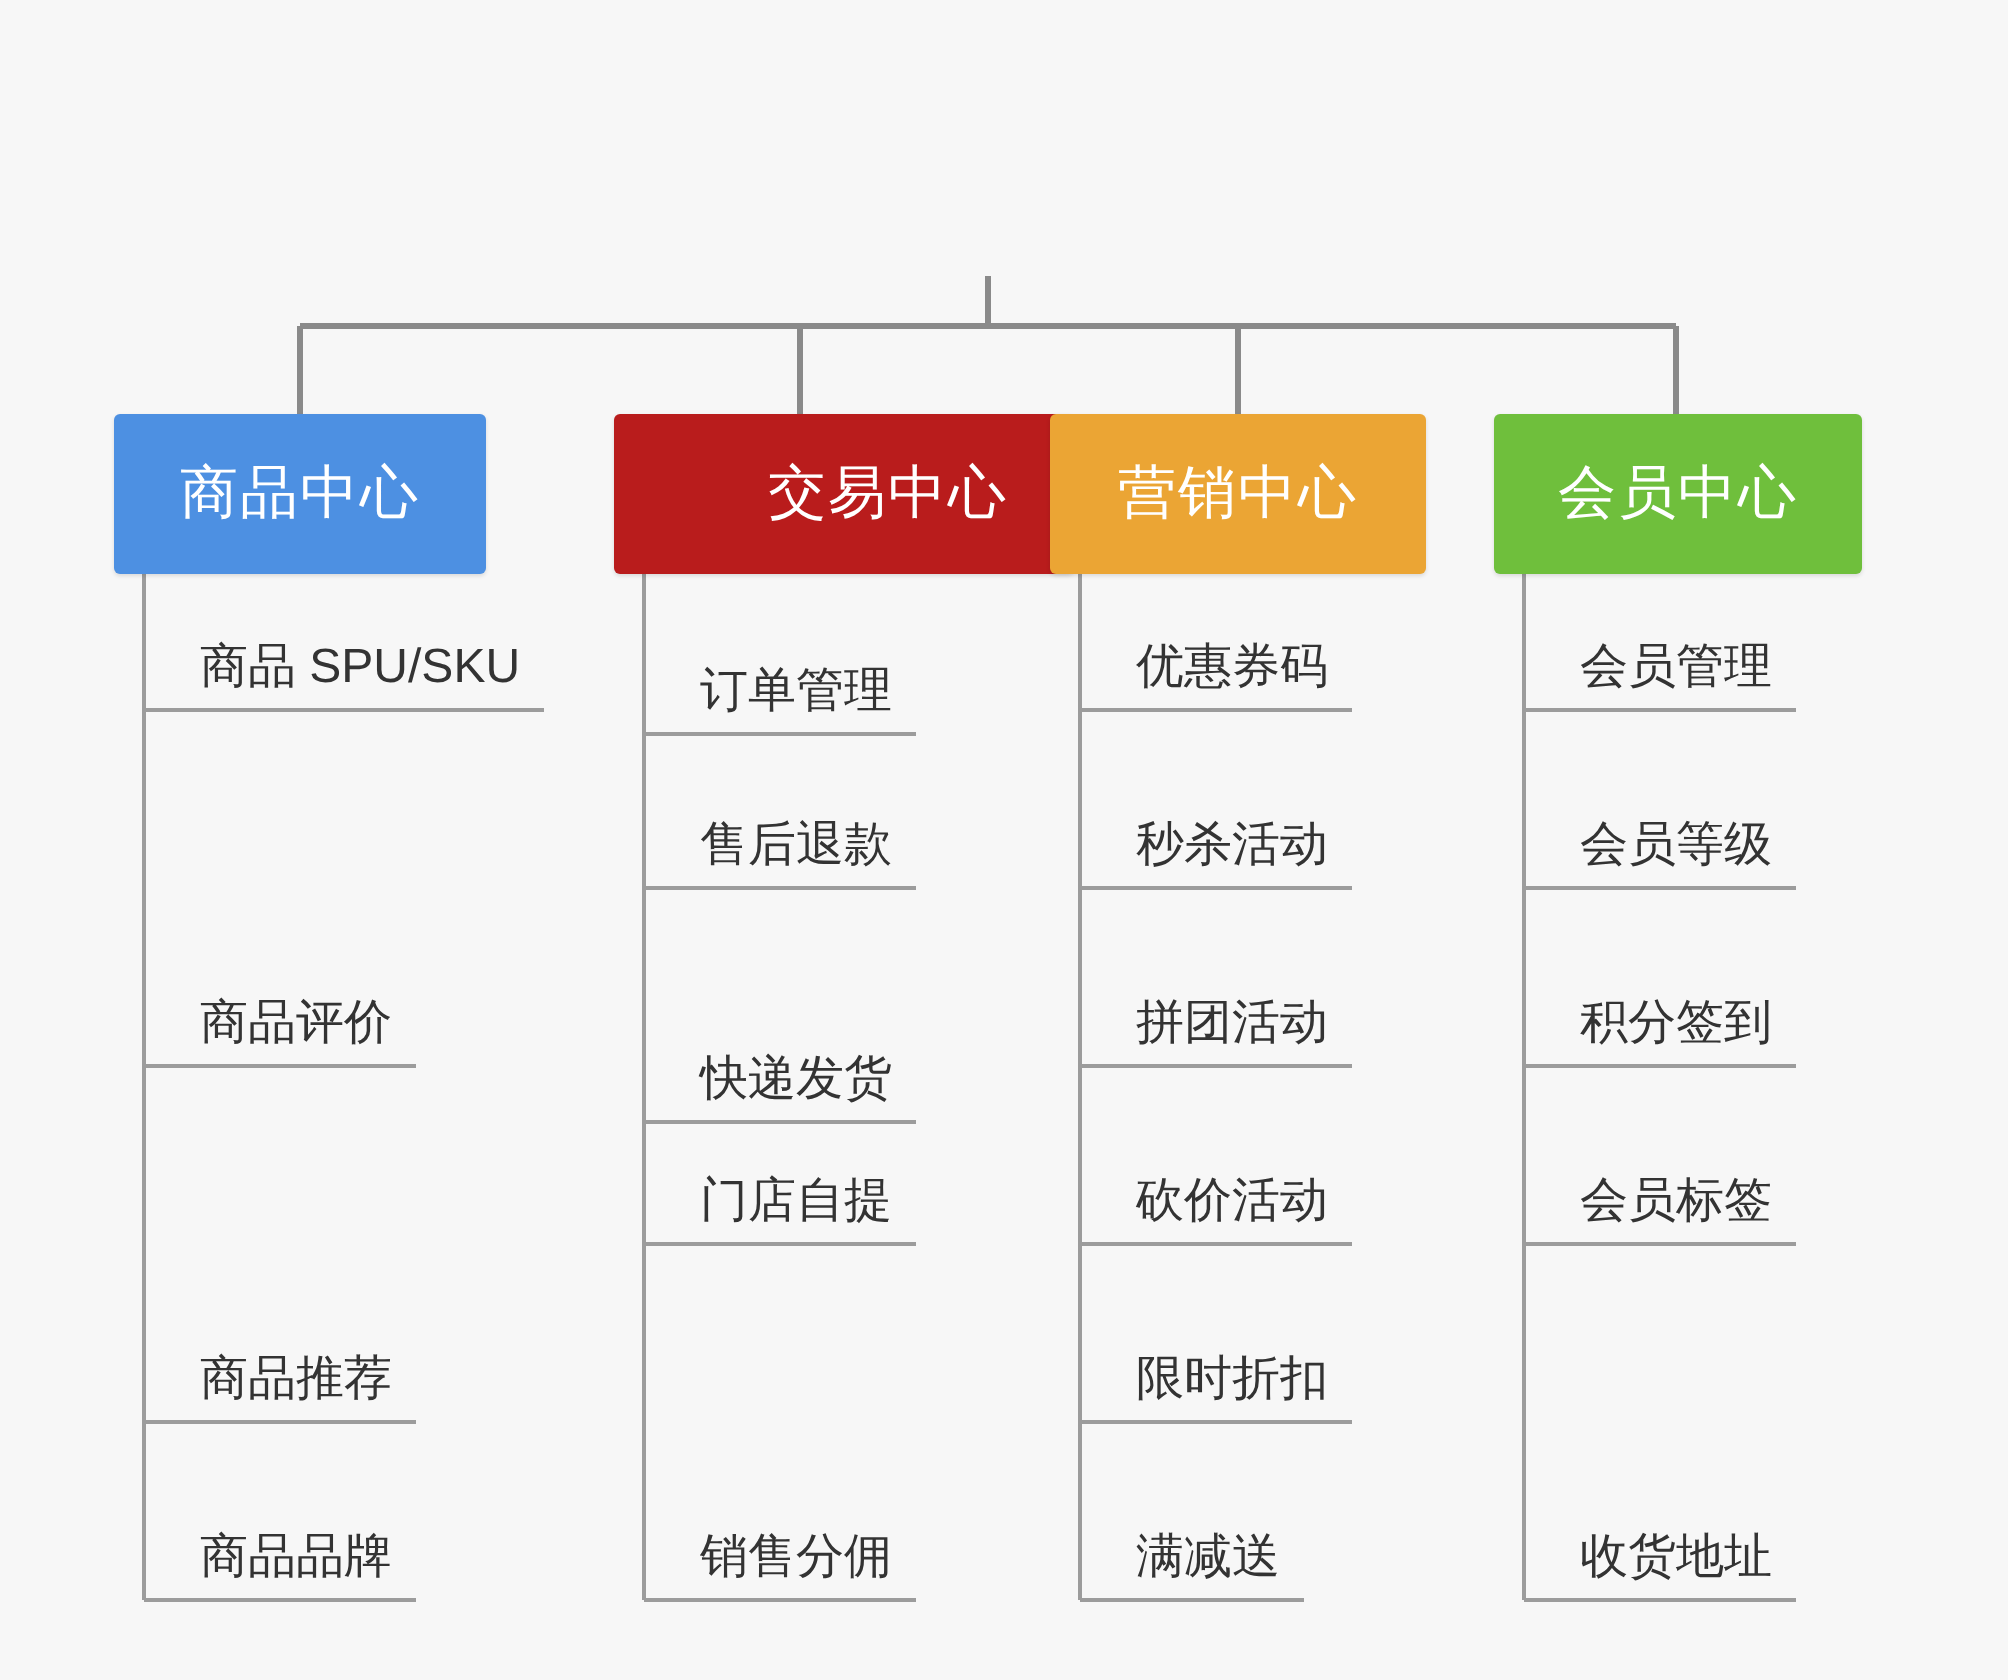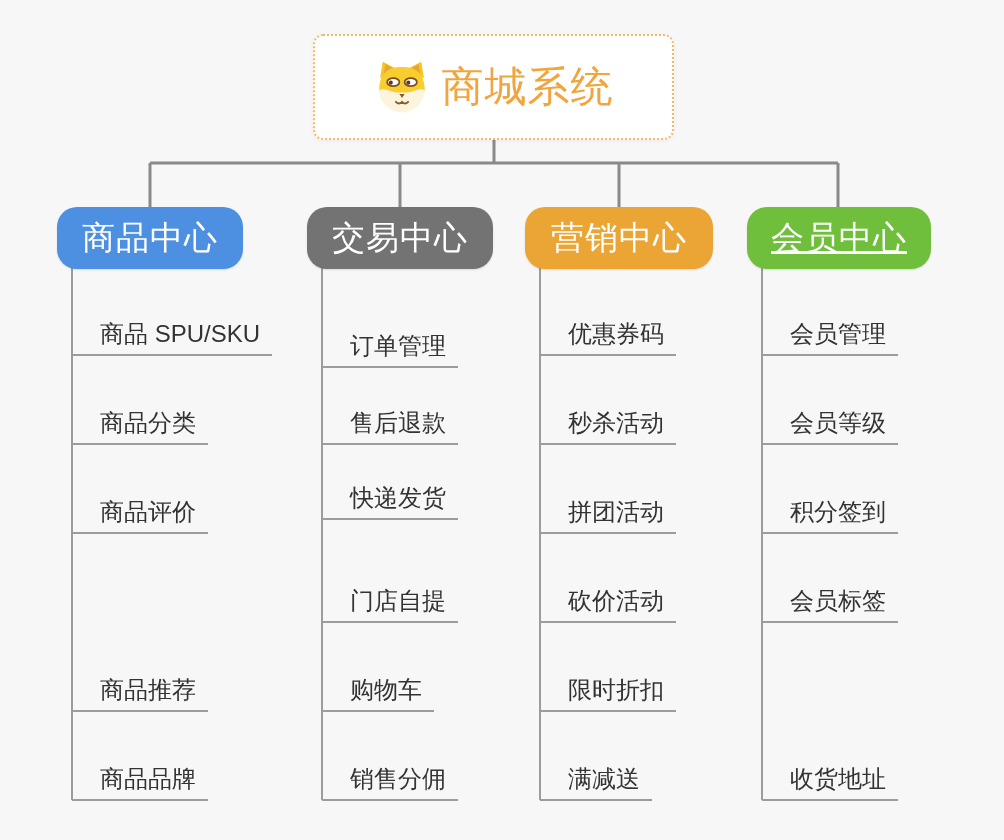"商城系统" div.root-node { html: <div> <svg> <path></path> <path></path> <path></path> <path></path> <circle></circle> <path></path> <g> <ellipse></ellipse> <ellipse></ellipse> </g> <circle></circle> <circle></circle> <path></path> <path></path> </svg> <span>商城系统</span> </div> -> none }
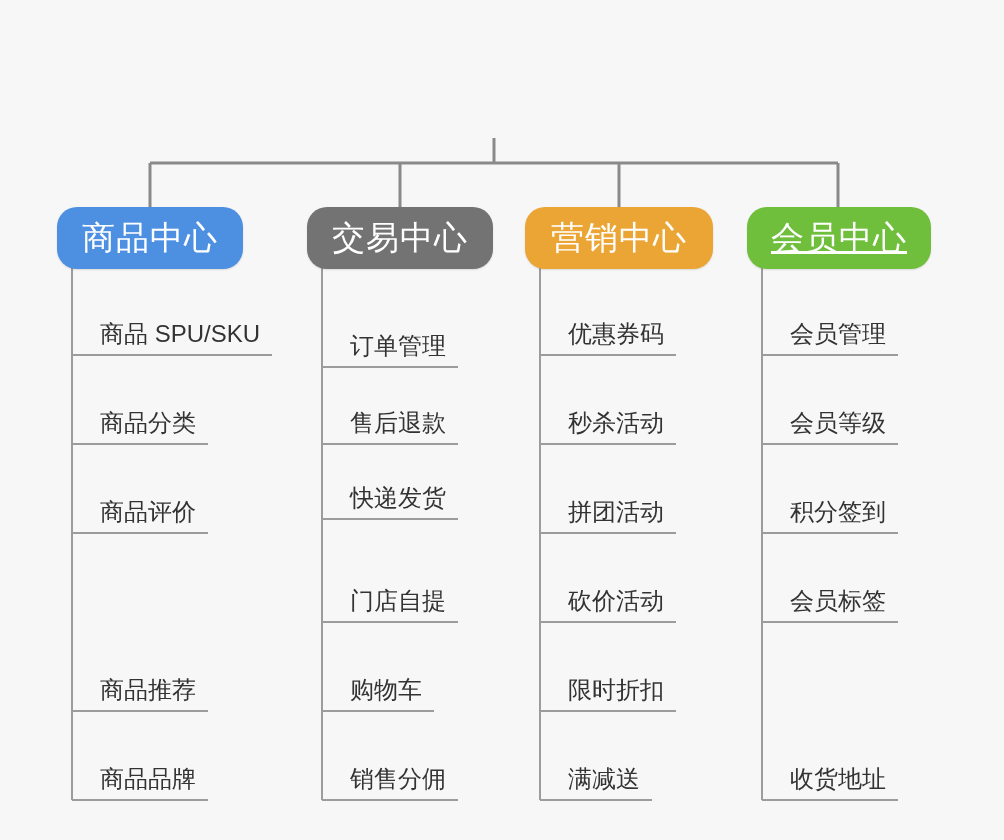"商品中心" .branch-box { border-radius: 20px -> 3px; font-size: 33px -> 29px; height: 62px -> 80px }
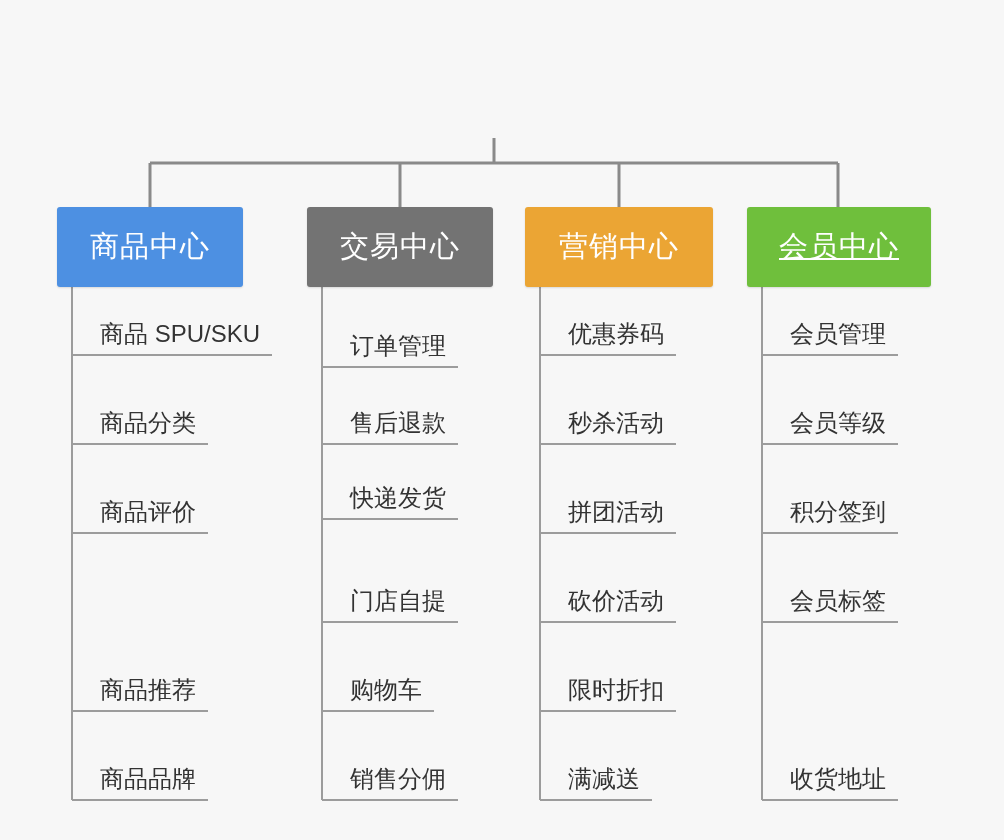"交易中心" div.branch-box { background: #737373 -> #b91c1c; padding-left: none -> 44px }
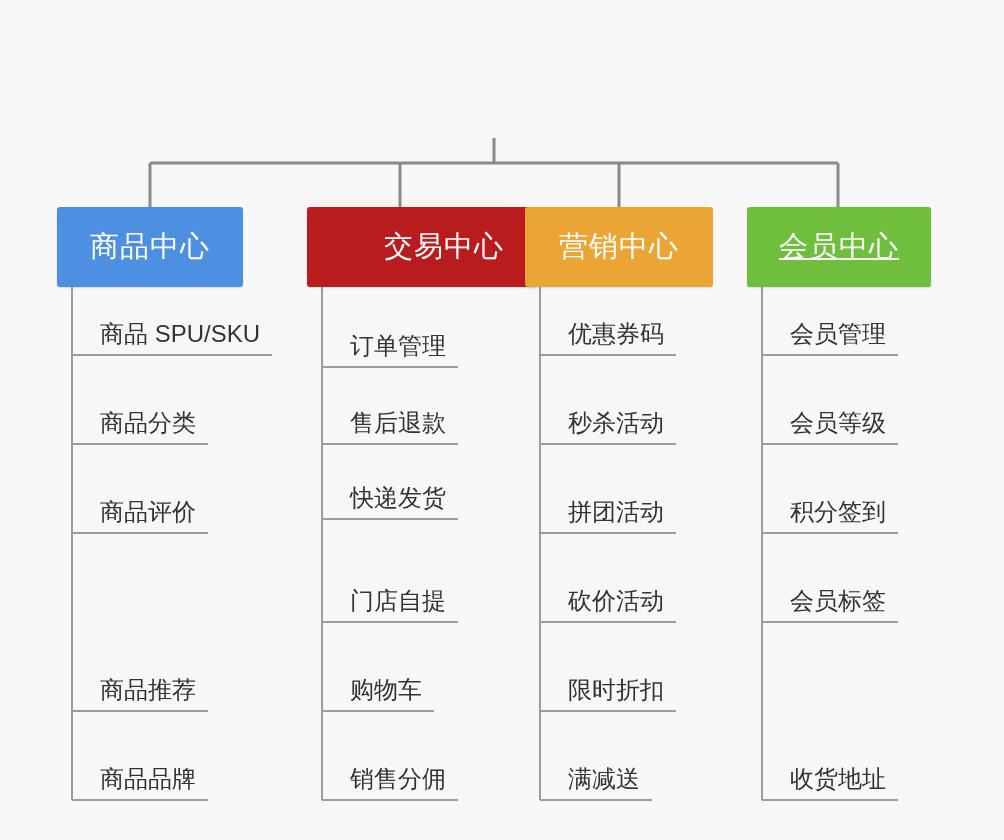"会员中心" div.branch-box { text-decoration: underline -> none }
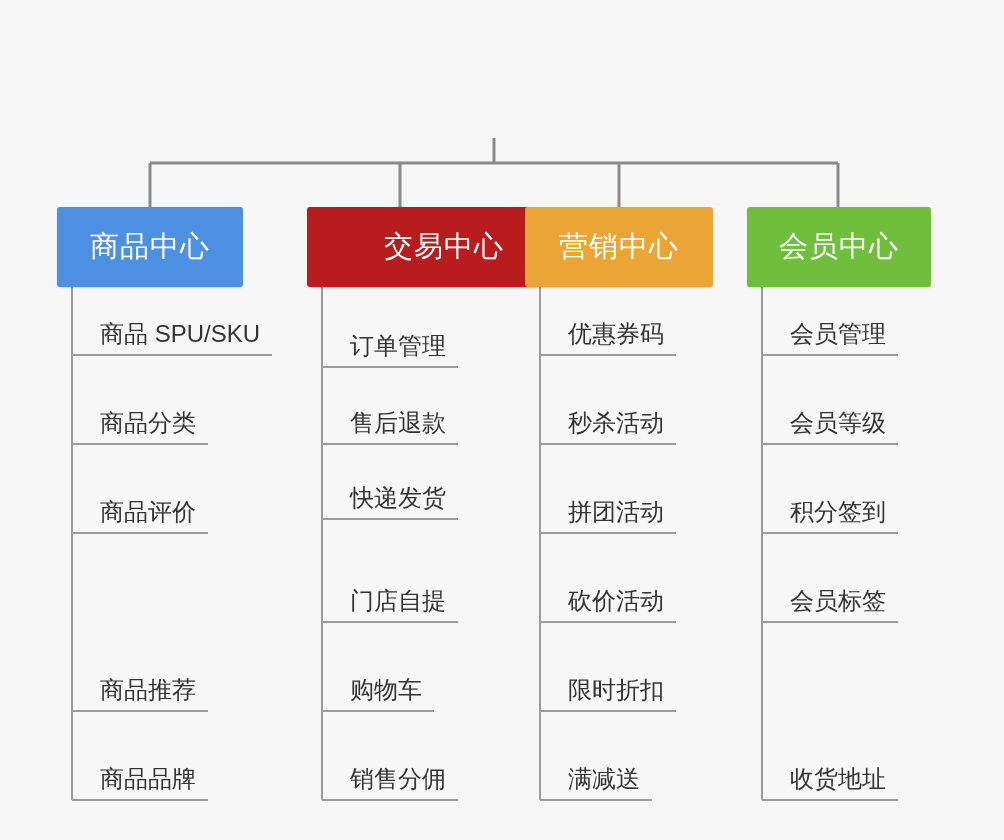"商品分类" div.leaf { html: <div>商品分类</div> -> none }
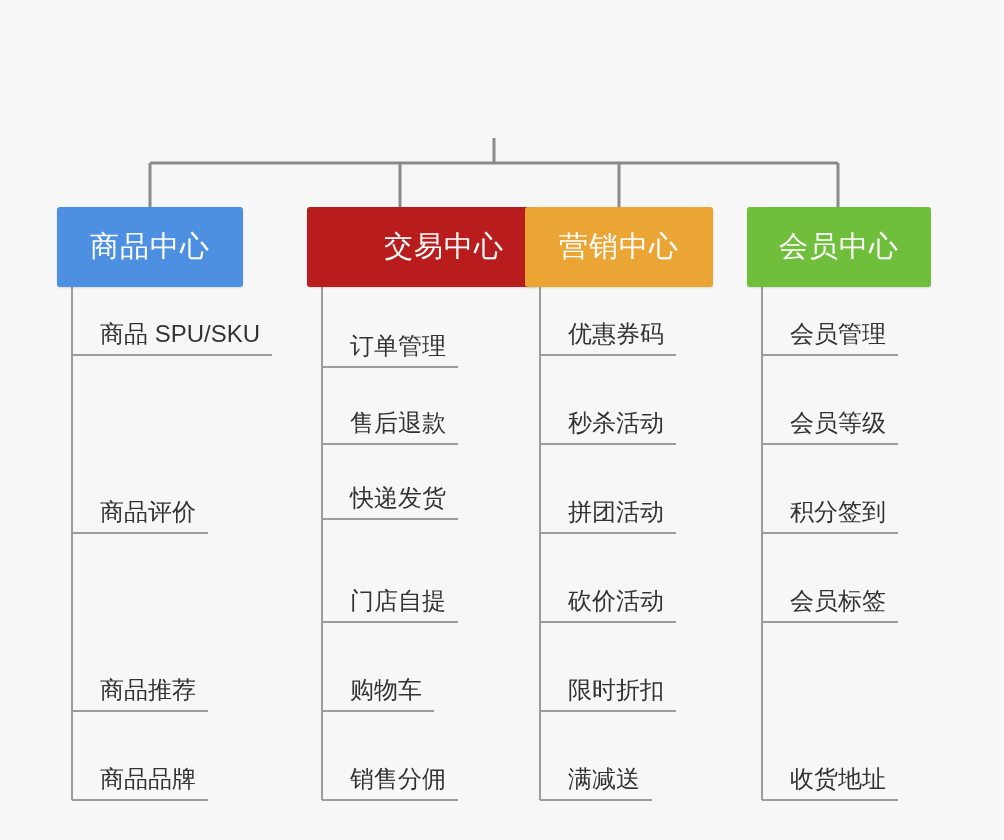"快递发货" div.leaf { top: 520px -> 562px }
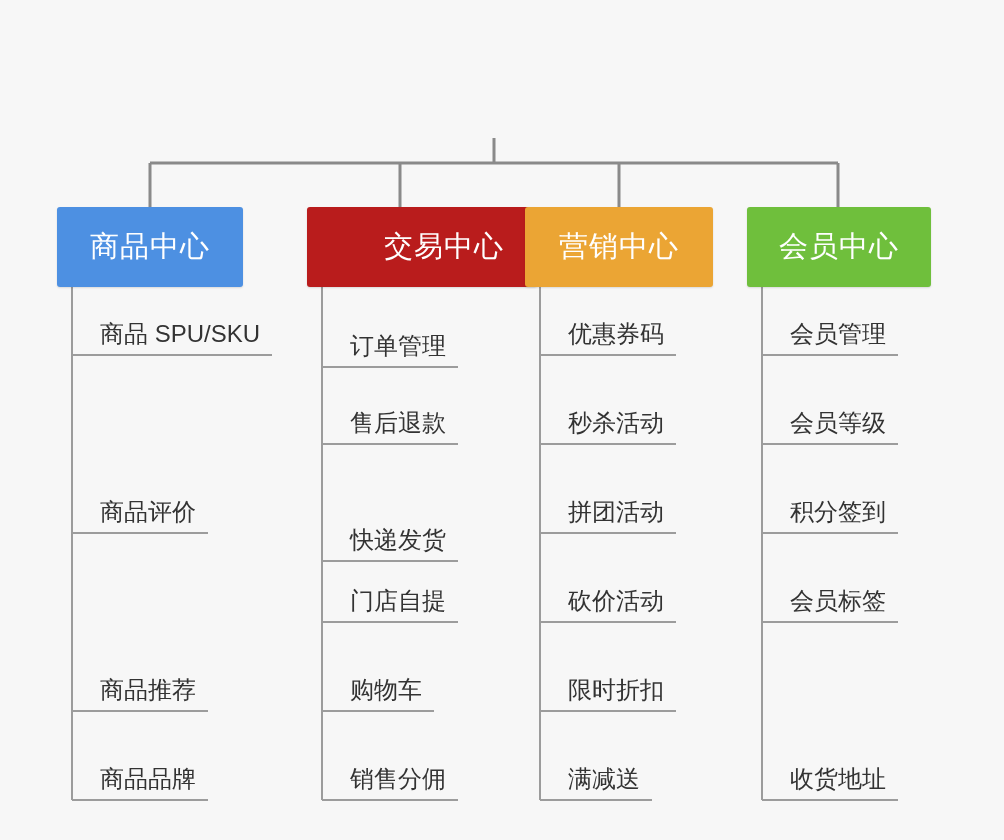"购物车" div.leaf { html: <div>购物车</div> -> none }
